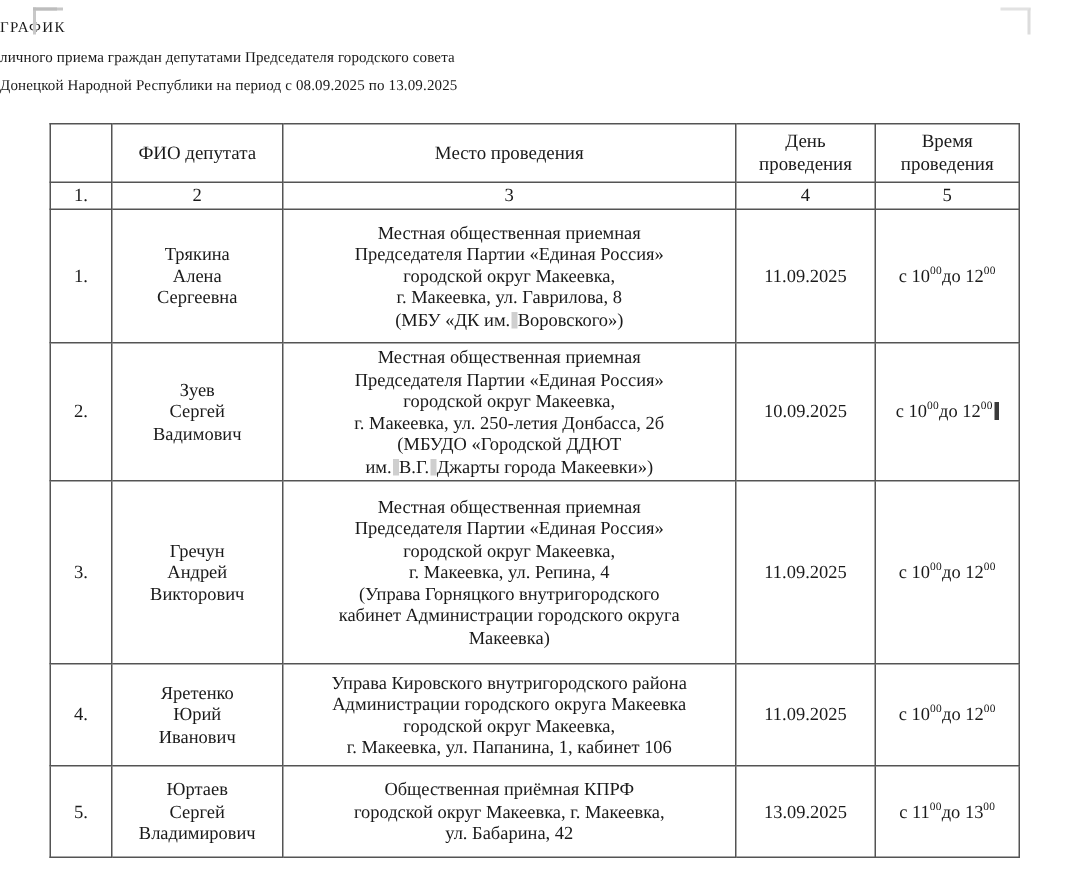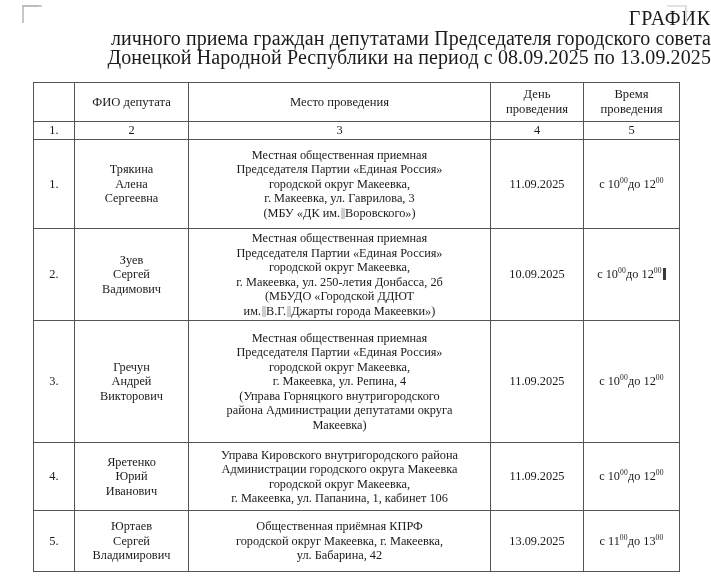"ГРАФИК" .doc-heading { font-size: 20px -> 10px; text-align: right -> left }
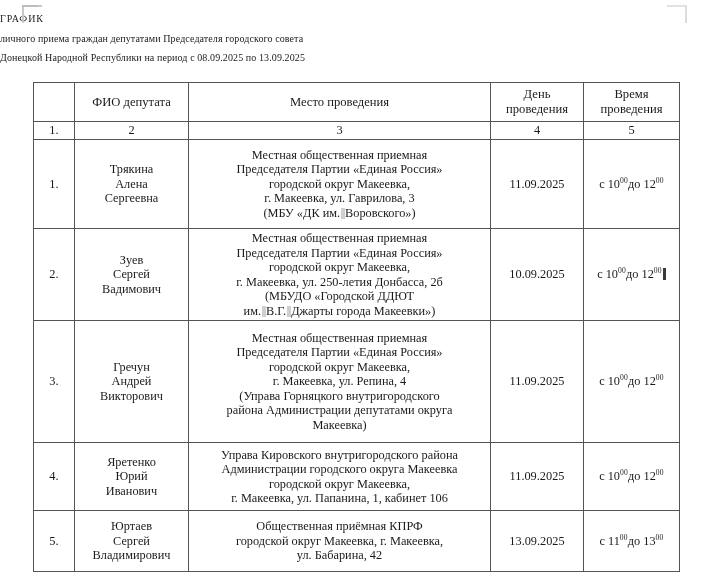"г. Макеевка, ул. Гаврилова, 3" span.ln { text: 3 -> 8 }
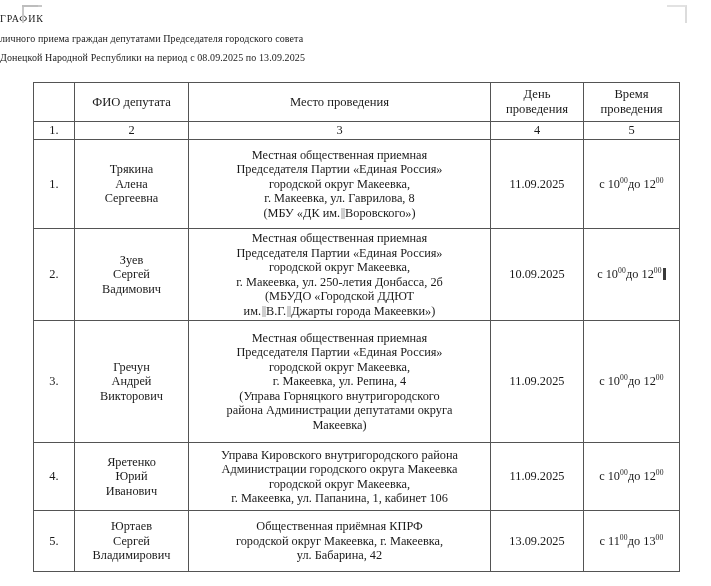"района Администрации депутатами округа" span.ln { text: района Администрации депутатами -> кабинет Администрации городского }
